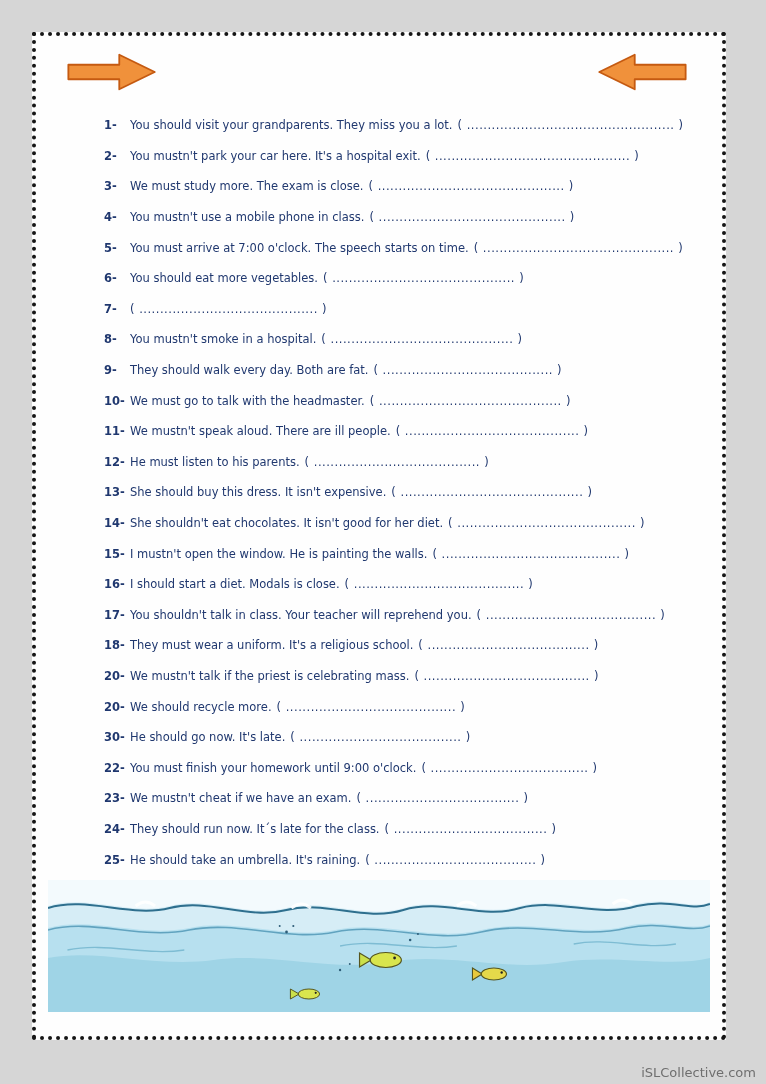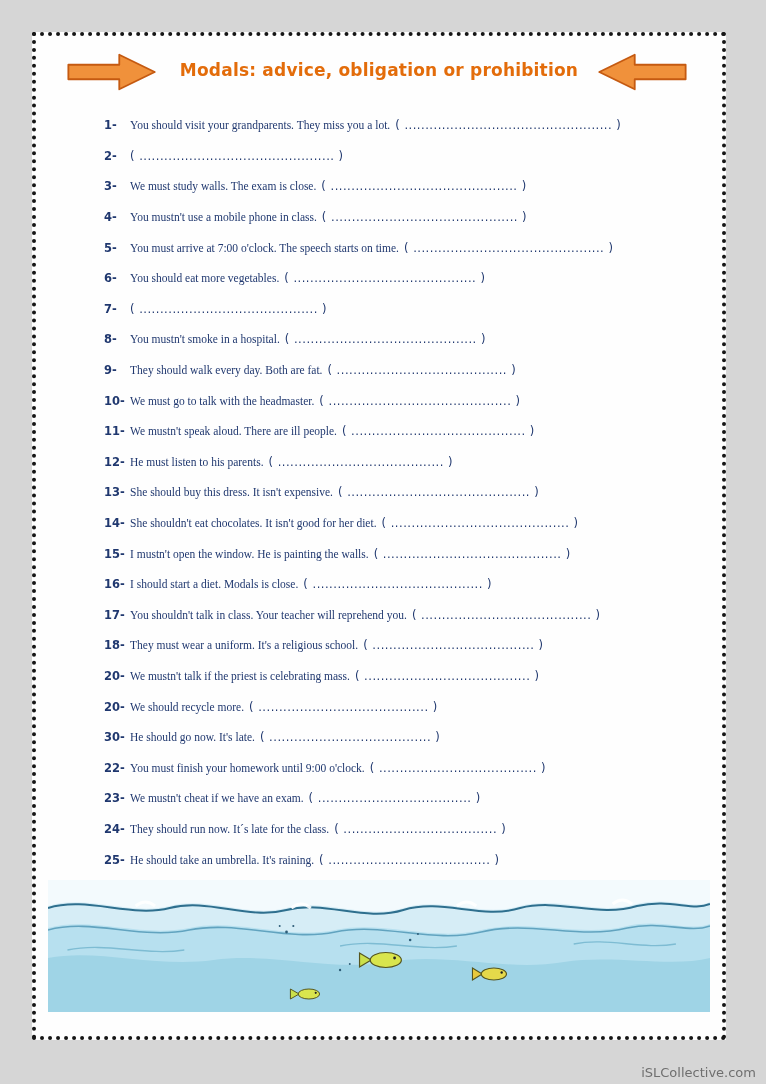"Modals: advice, obligation or" h1.page-title { html: <h1>Modals: advice, obligation or prohibition</h1> -> none }
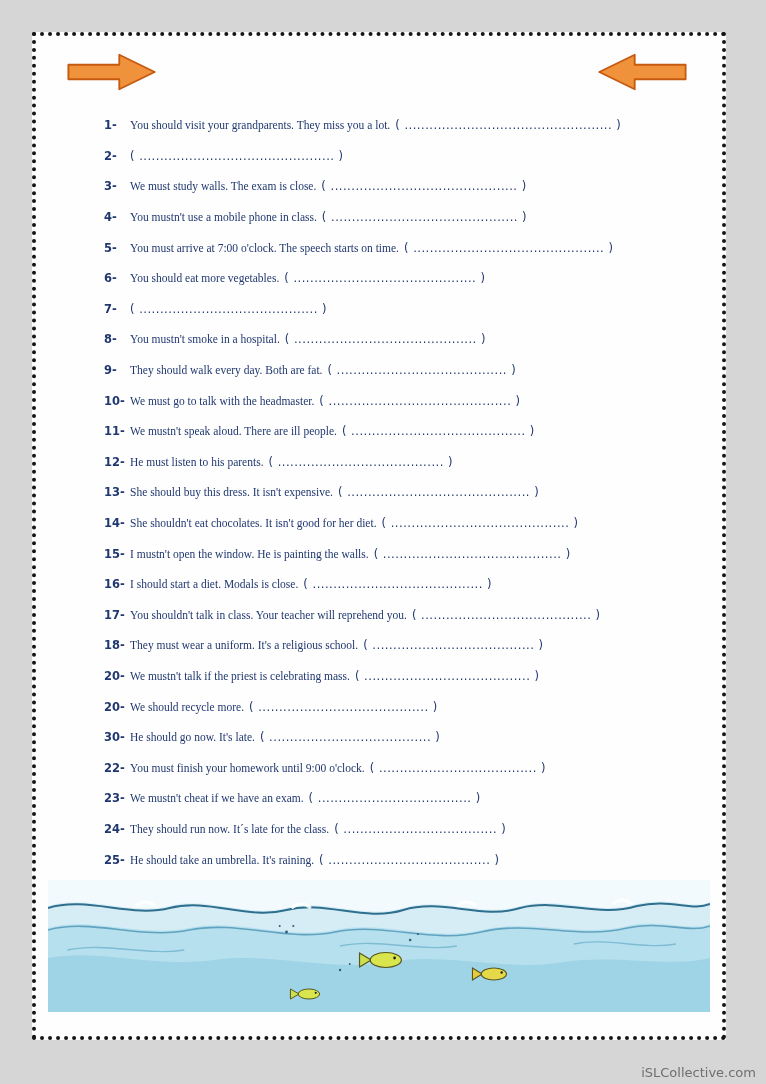"You should visit your grandparents." .sentence { font-family: Liberation Serif, serif -> none }
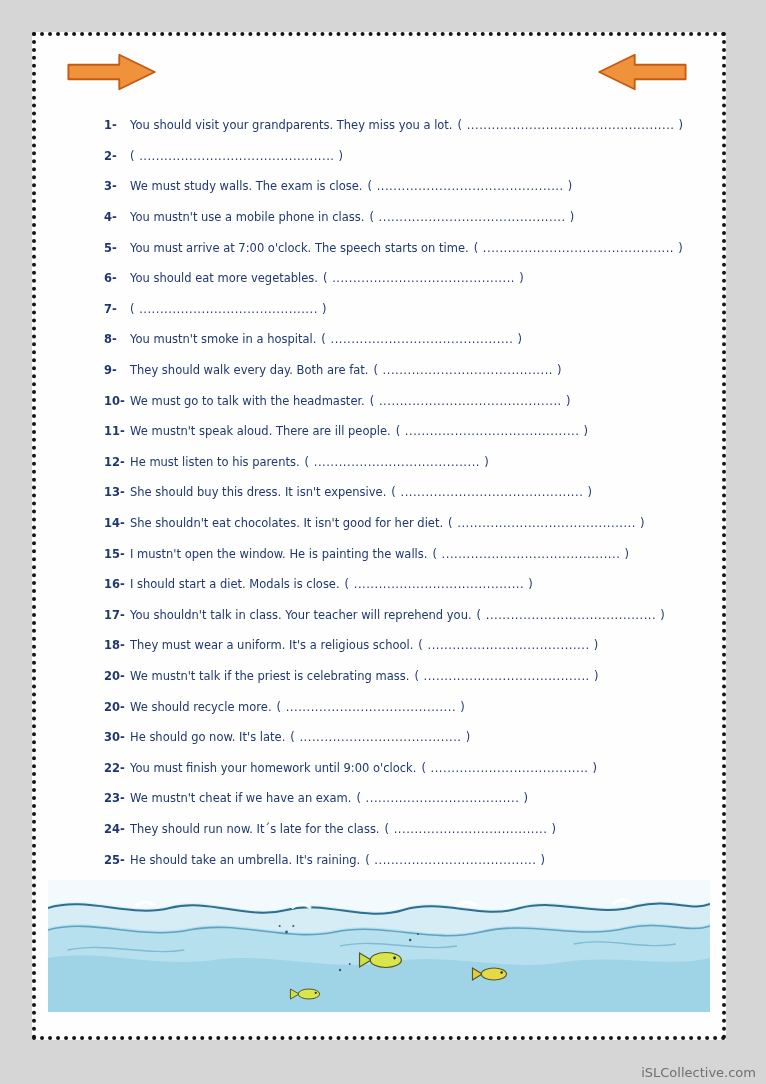"You mustn't park your car" span.sentence { html: none -> <span>You mustn't park your car here. It's a hospital exit.</span> }
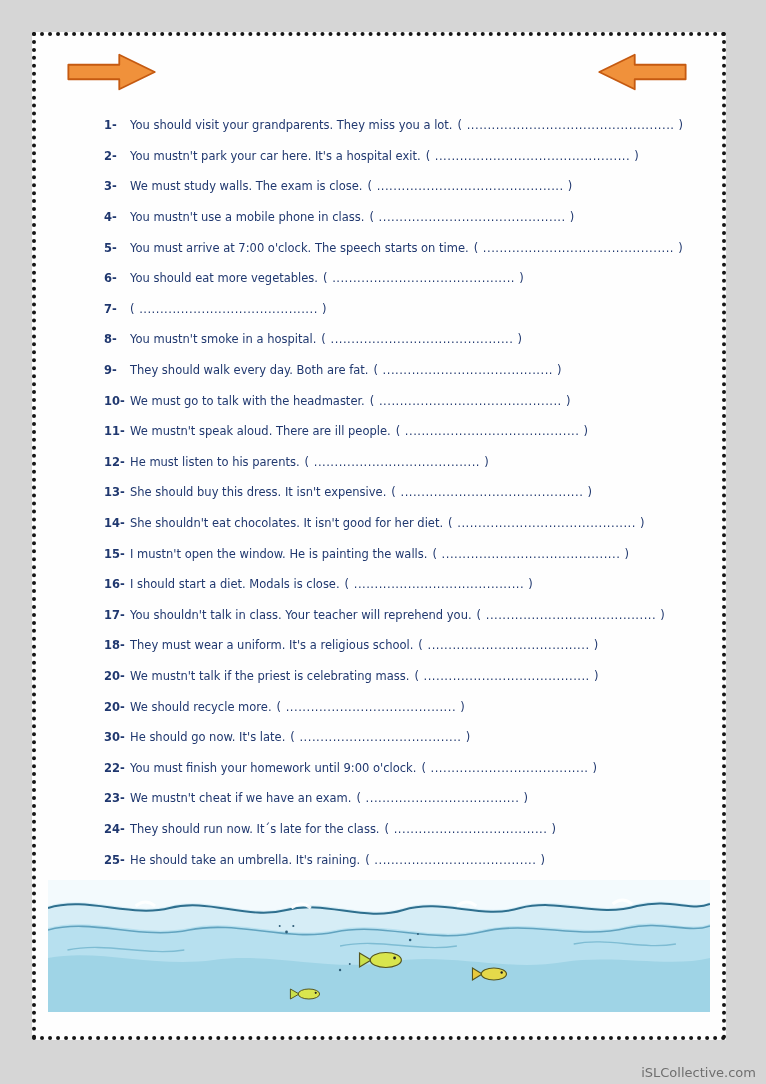"We must study walls. The" span.sentence { text: walls -> more }
